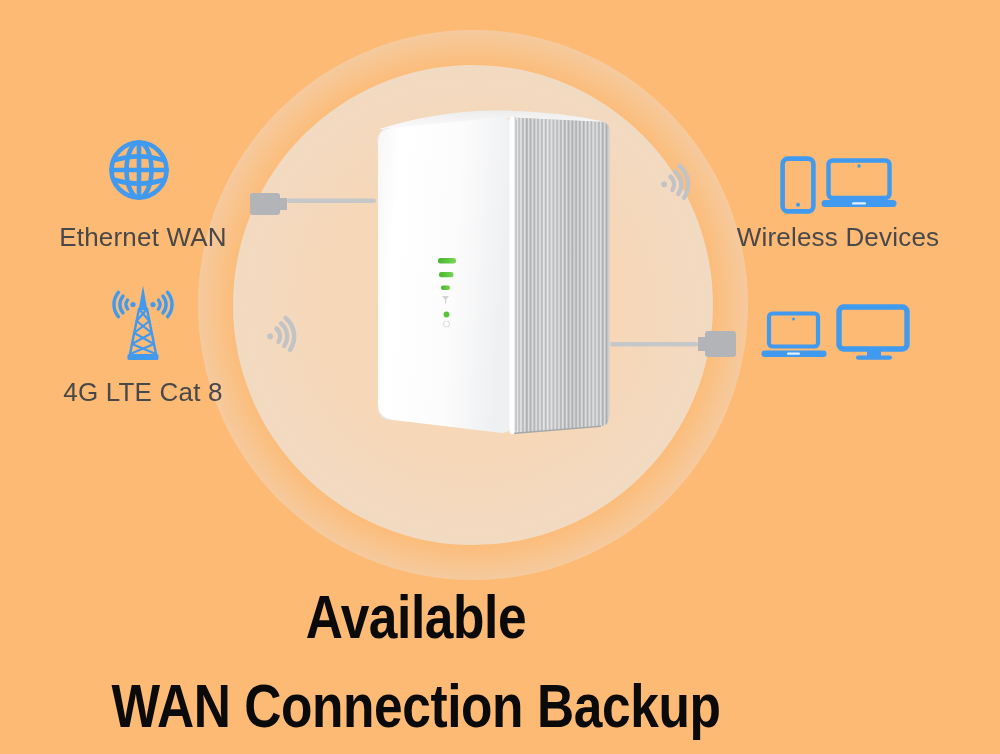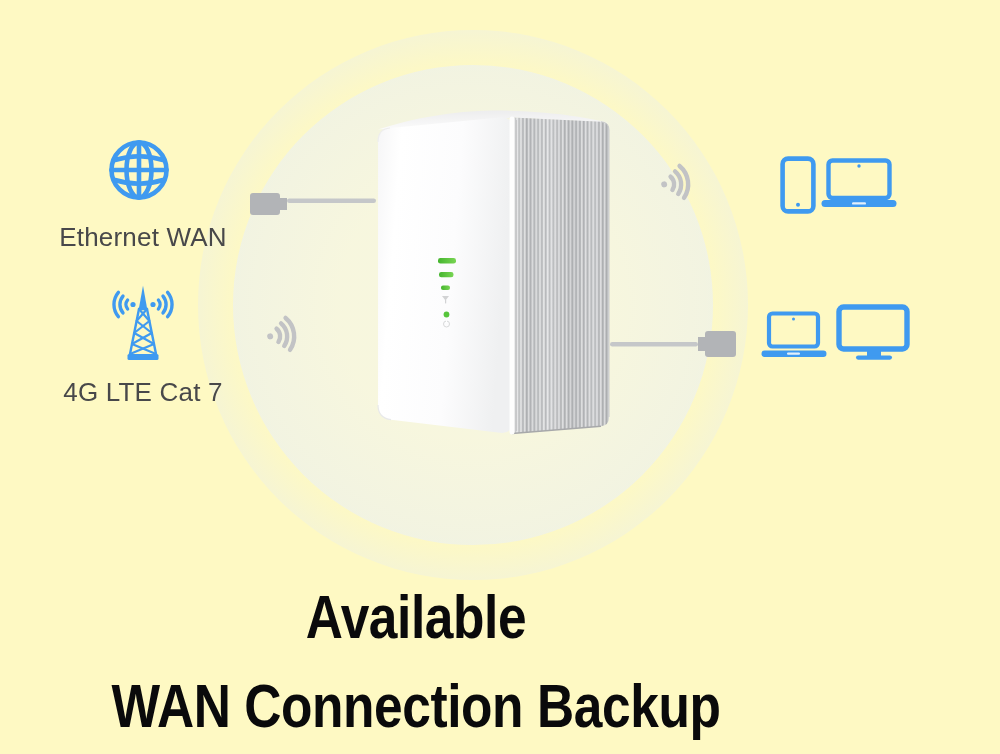"Ethernet WAN" #stage { background: #fef9c3 -> #fdba74 }
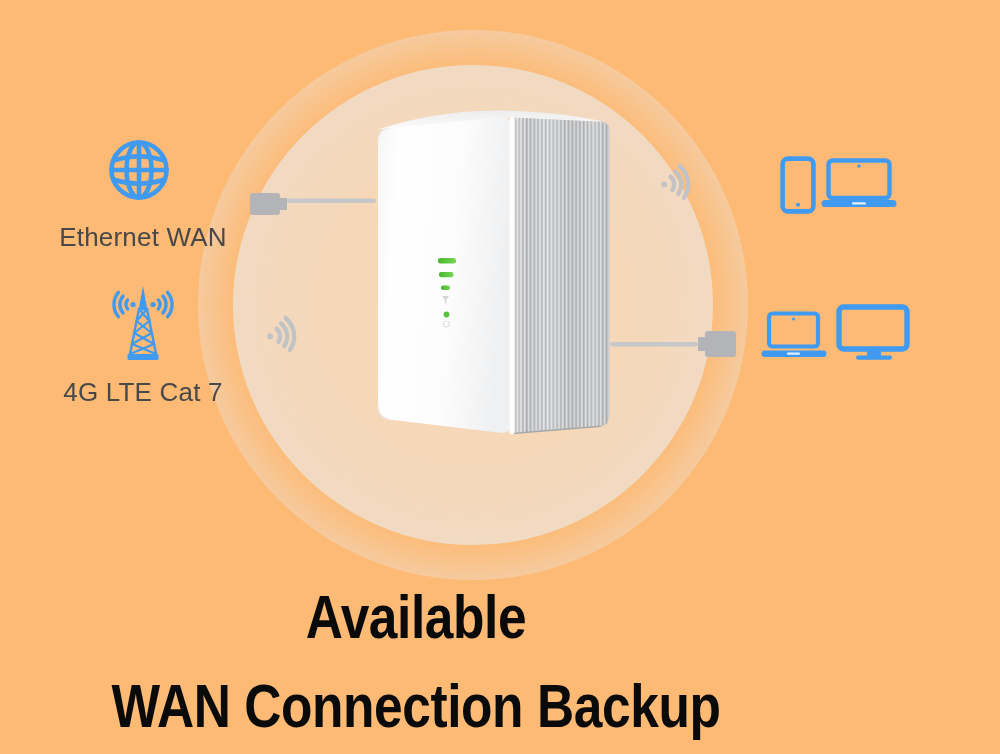"Wireless Devices" div.side-label { html: none -> <div>Wireless Devices</div> }
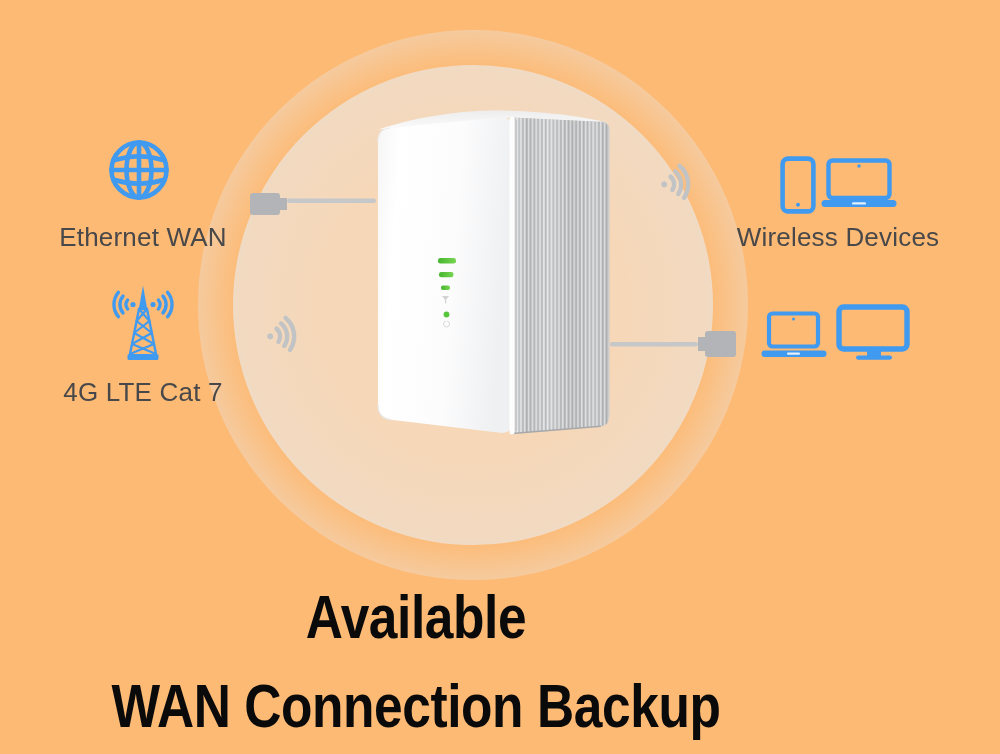"4G LTE Cat 7" div.side-label { text: 7 -> 8 }
